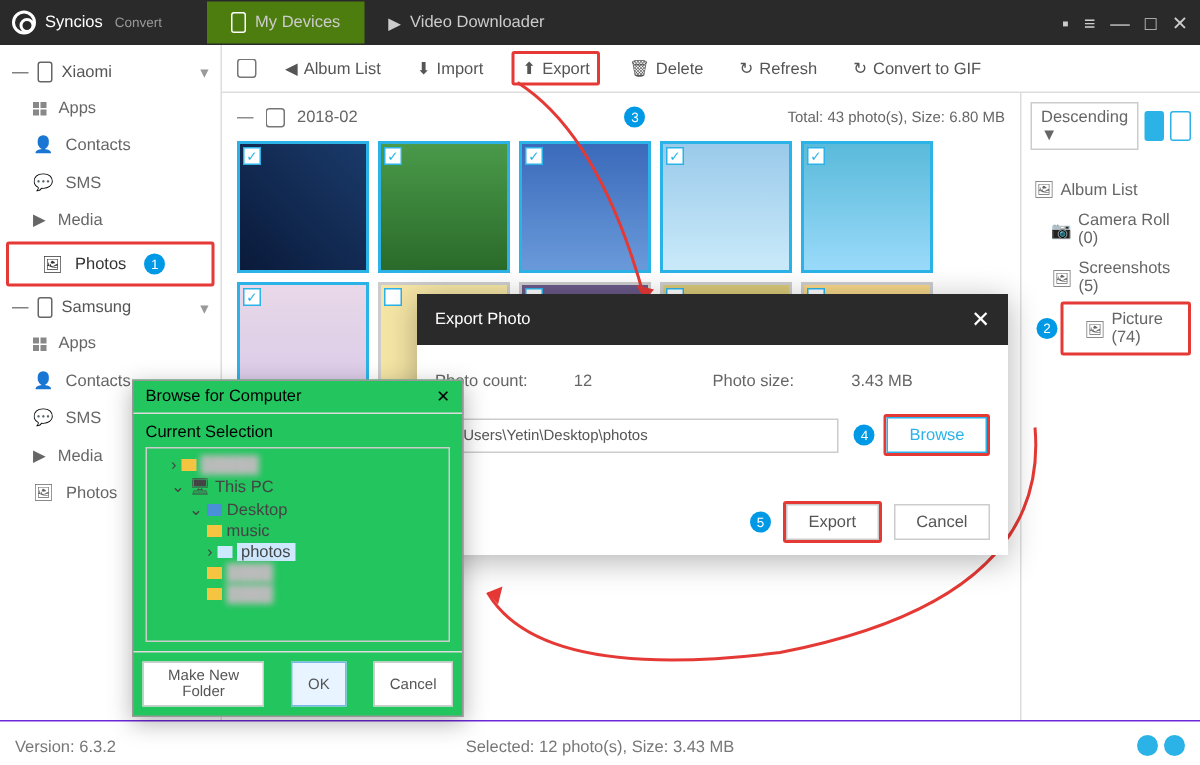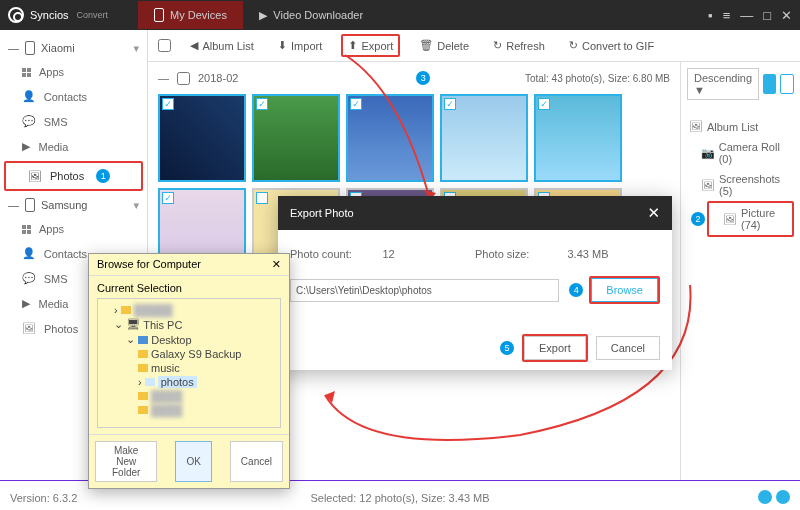"My Devices" .tab.active { background: #7f1d1d -> #4d7c0f }
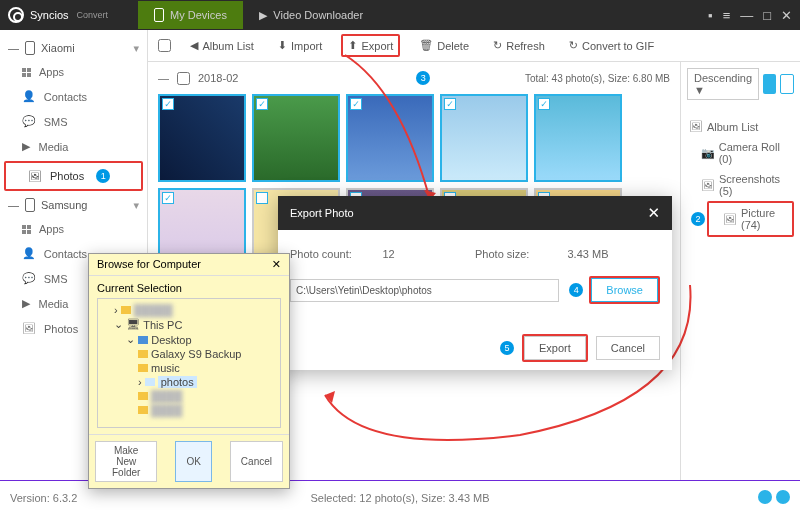"Browse for Computer" .bdialog { background: #fef9c3 -> #22c55e; width: 202px -> 221px }
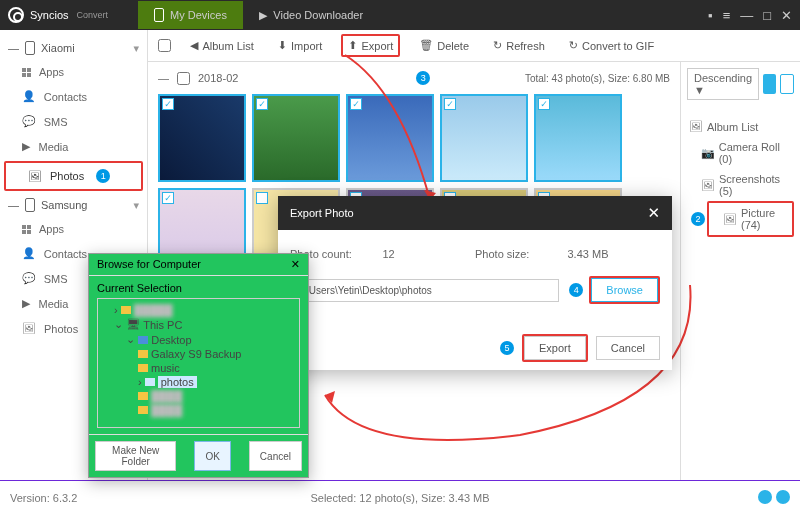"Galaxy S9 Backup" div.tnode { html: <div> <span></span> <span>Galaxy S9 Backup</span> </div> -> none }
